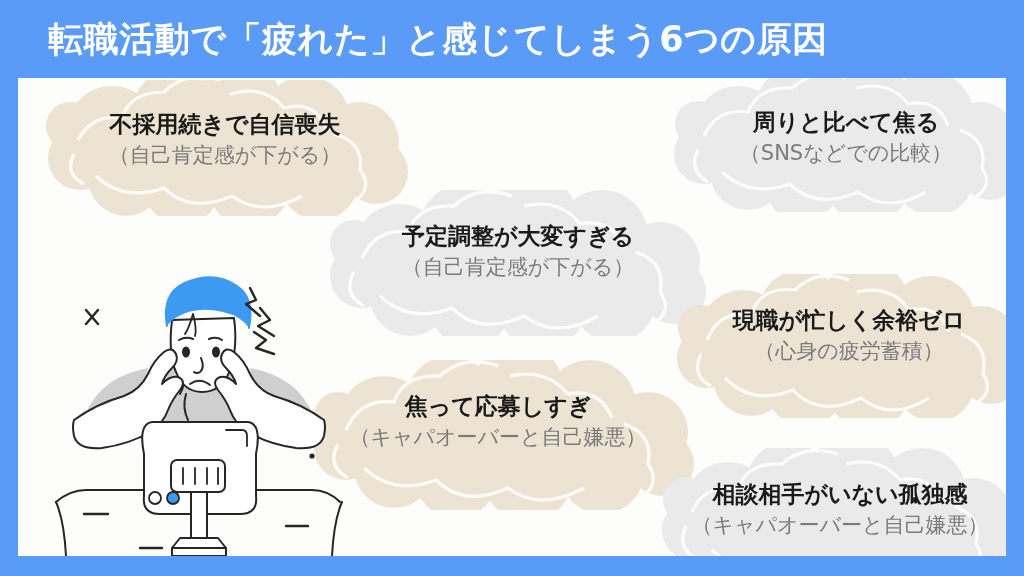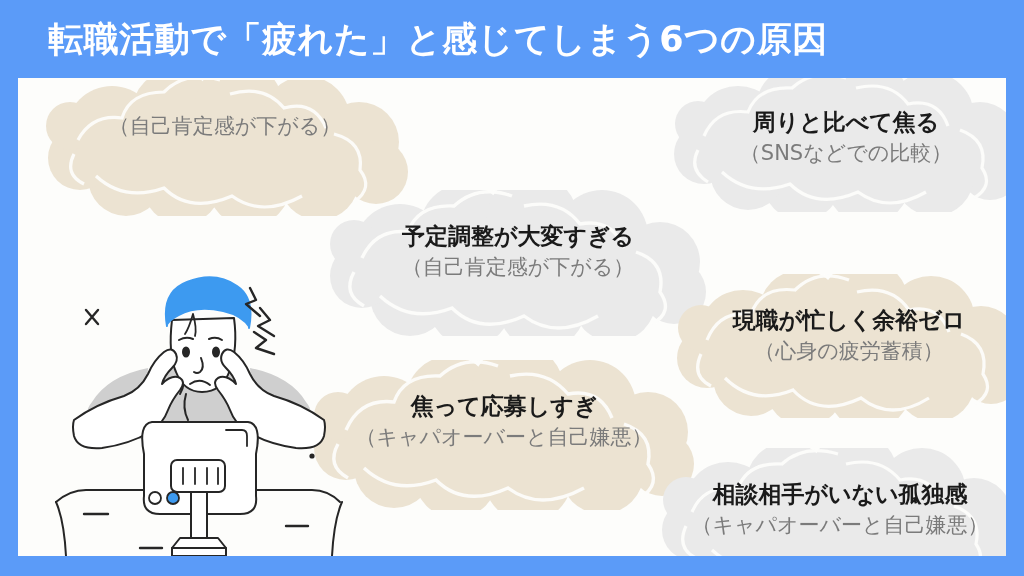"不採用続きで自信喪失" span.main { html: none -> <span>不採用続きで自信喪失</span> }
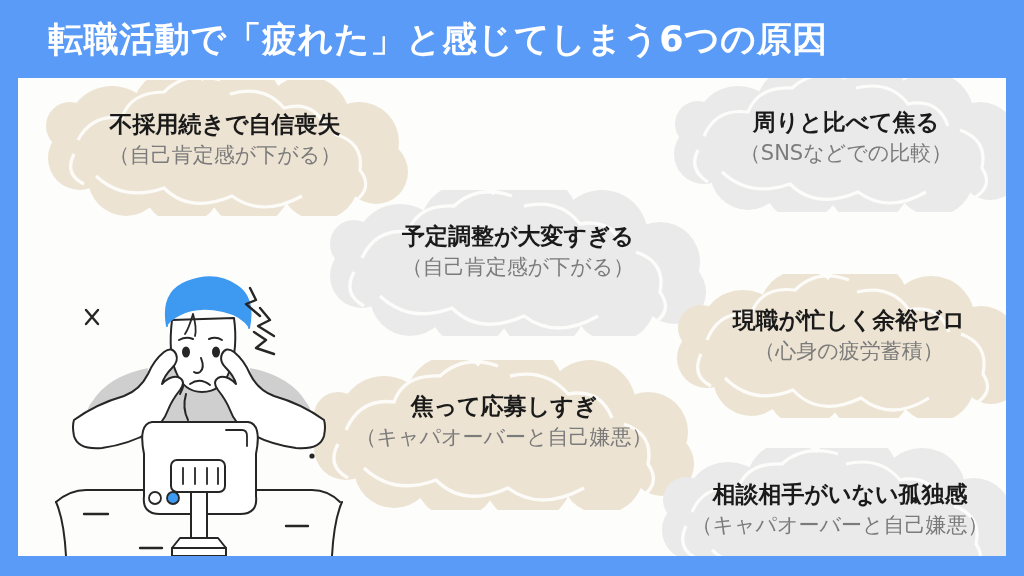"焦って応募しすぎ" div.cloud-label { left: 282px -> 276px }
